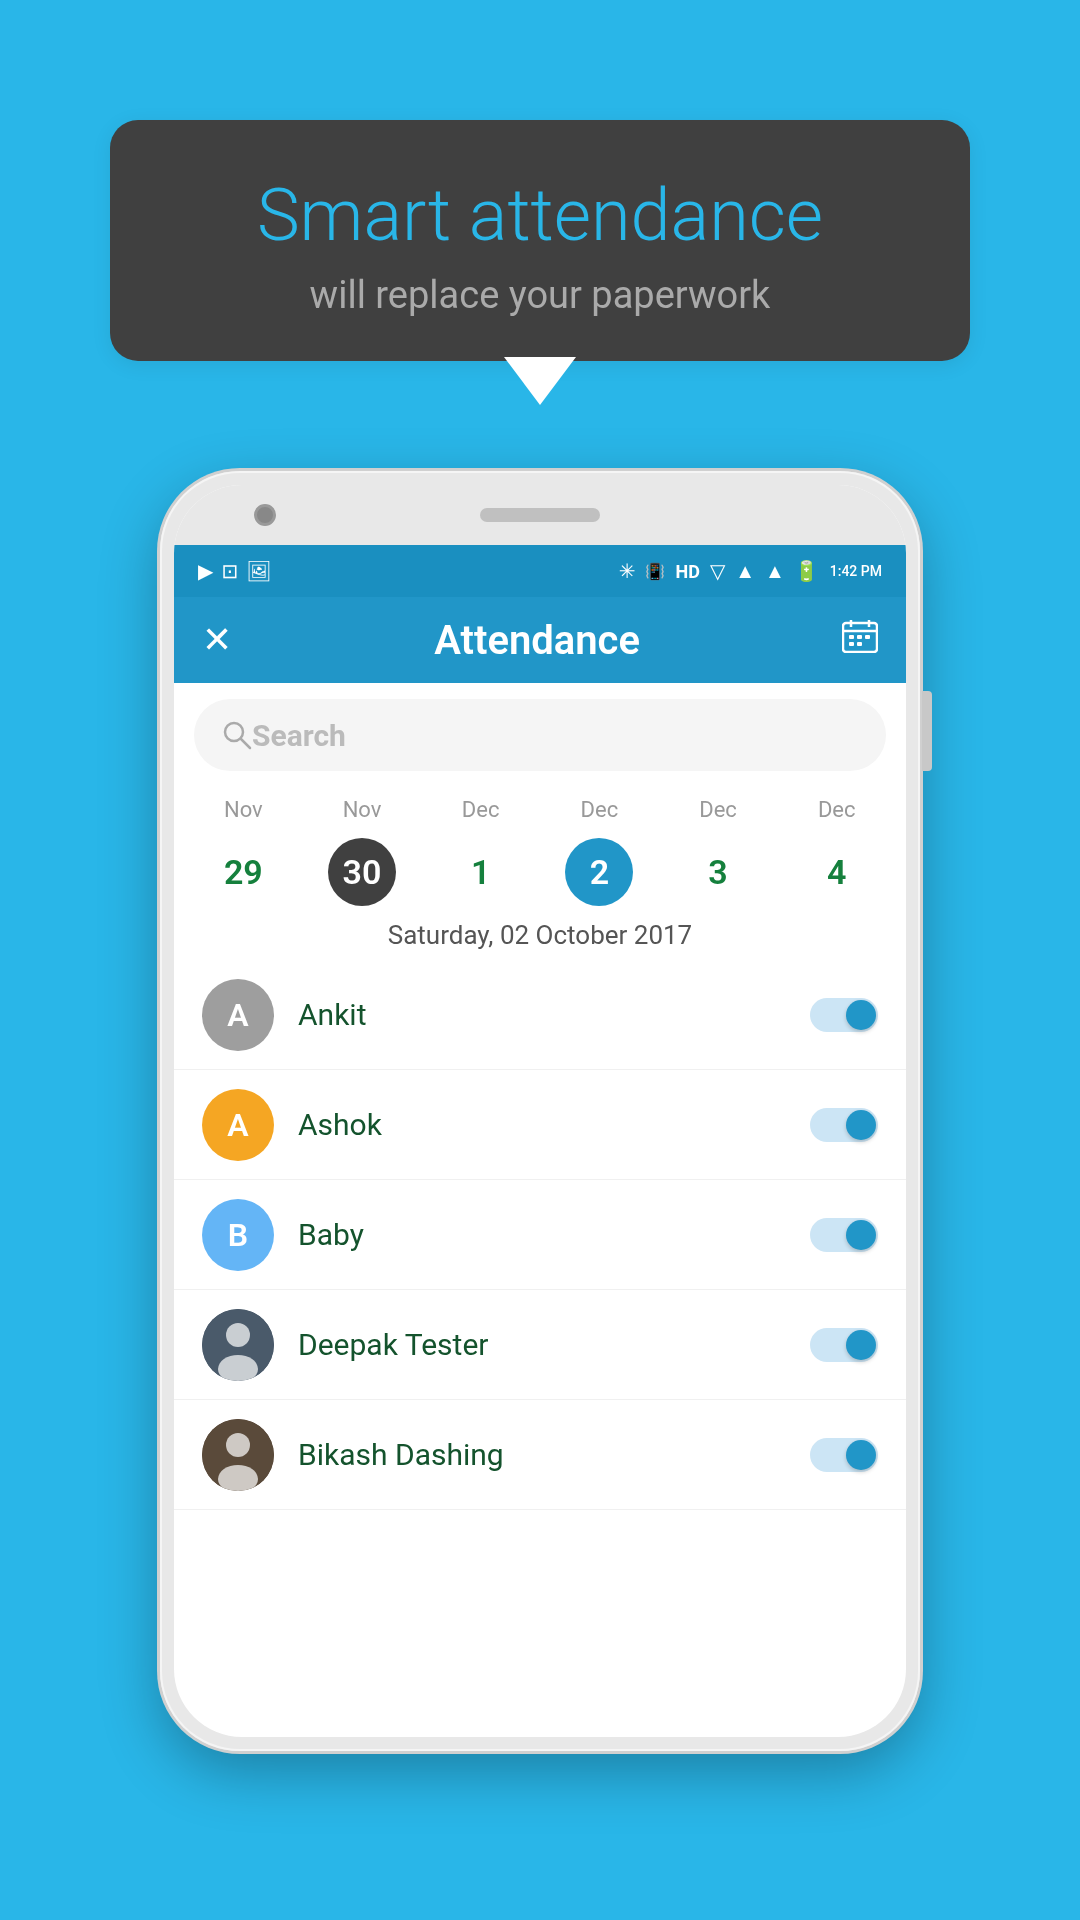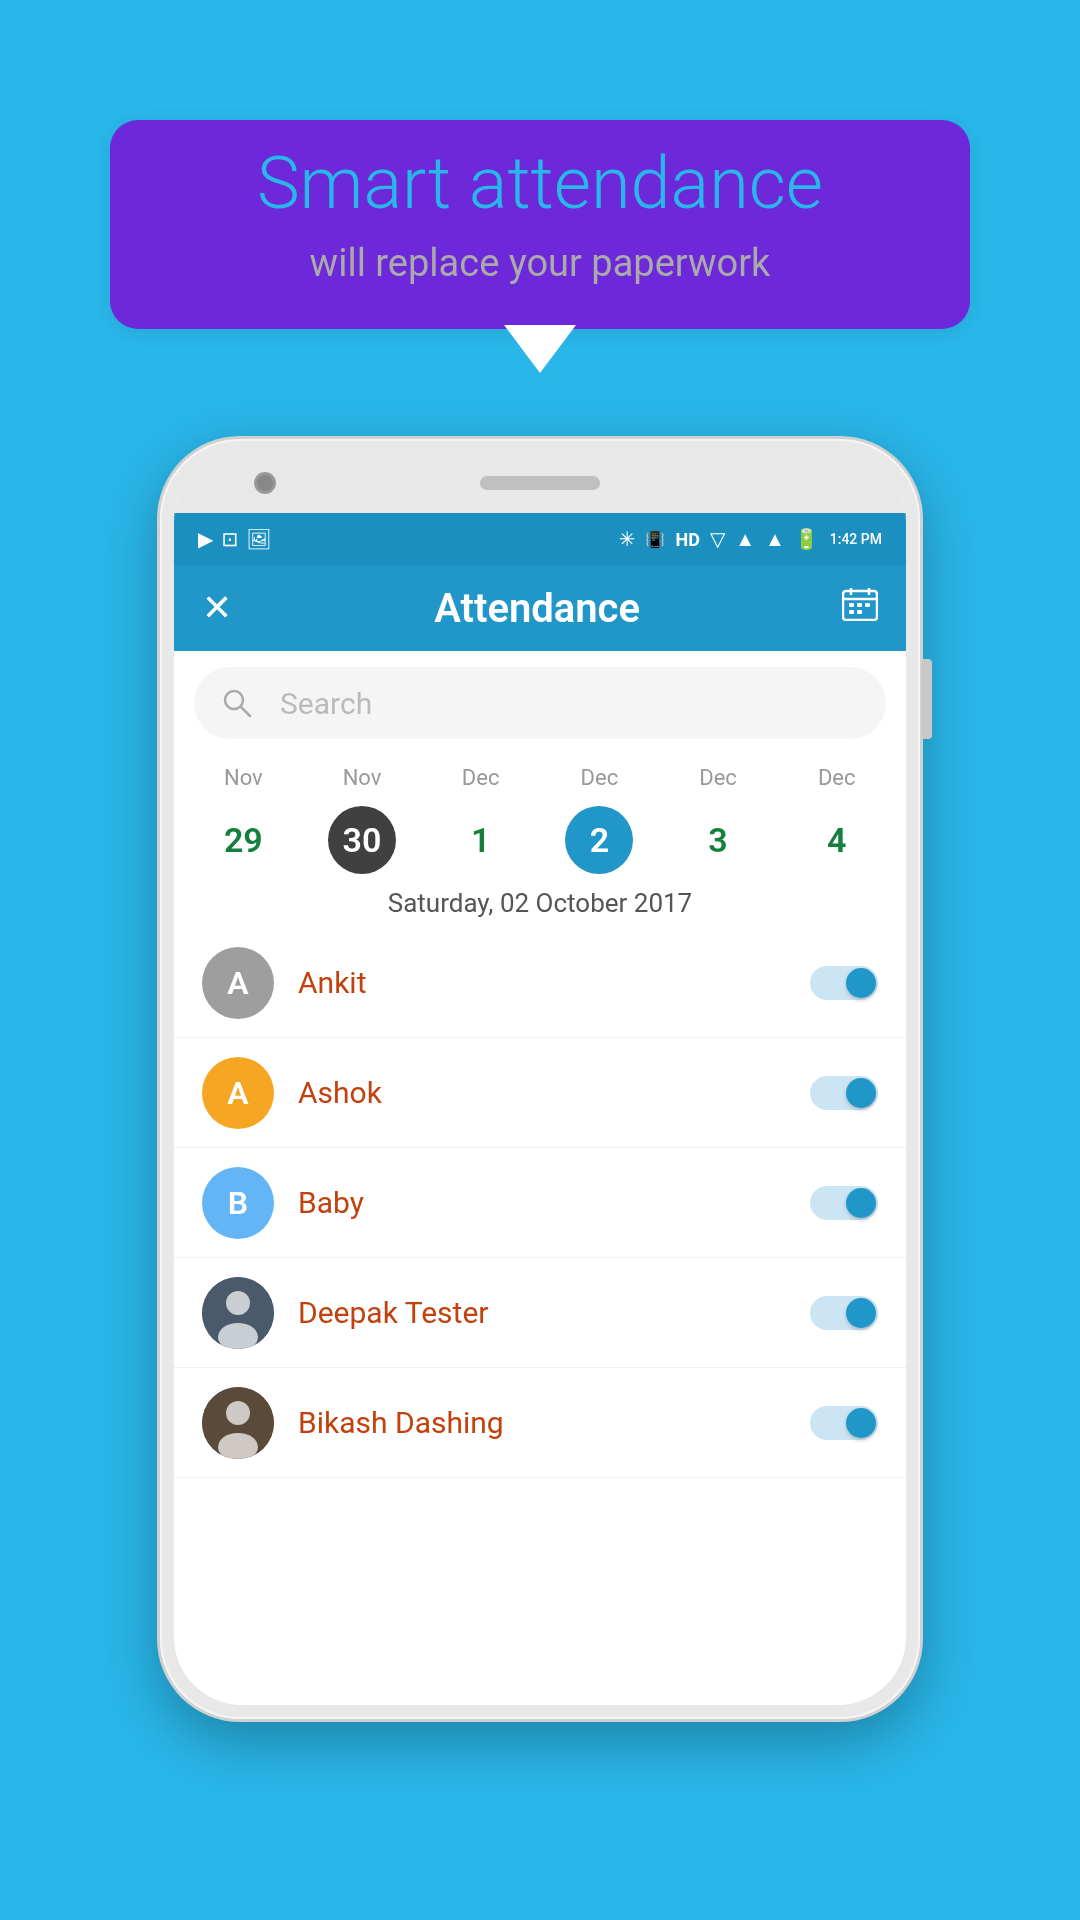"Smart attendance" .speech-bubble { background: #6d28d9 -> #404040; padding: 24px 60px 44px -> 56px 60px 44px }
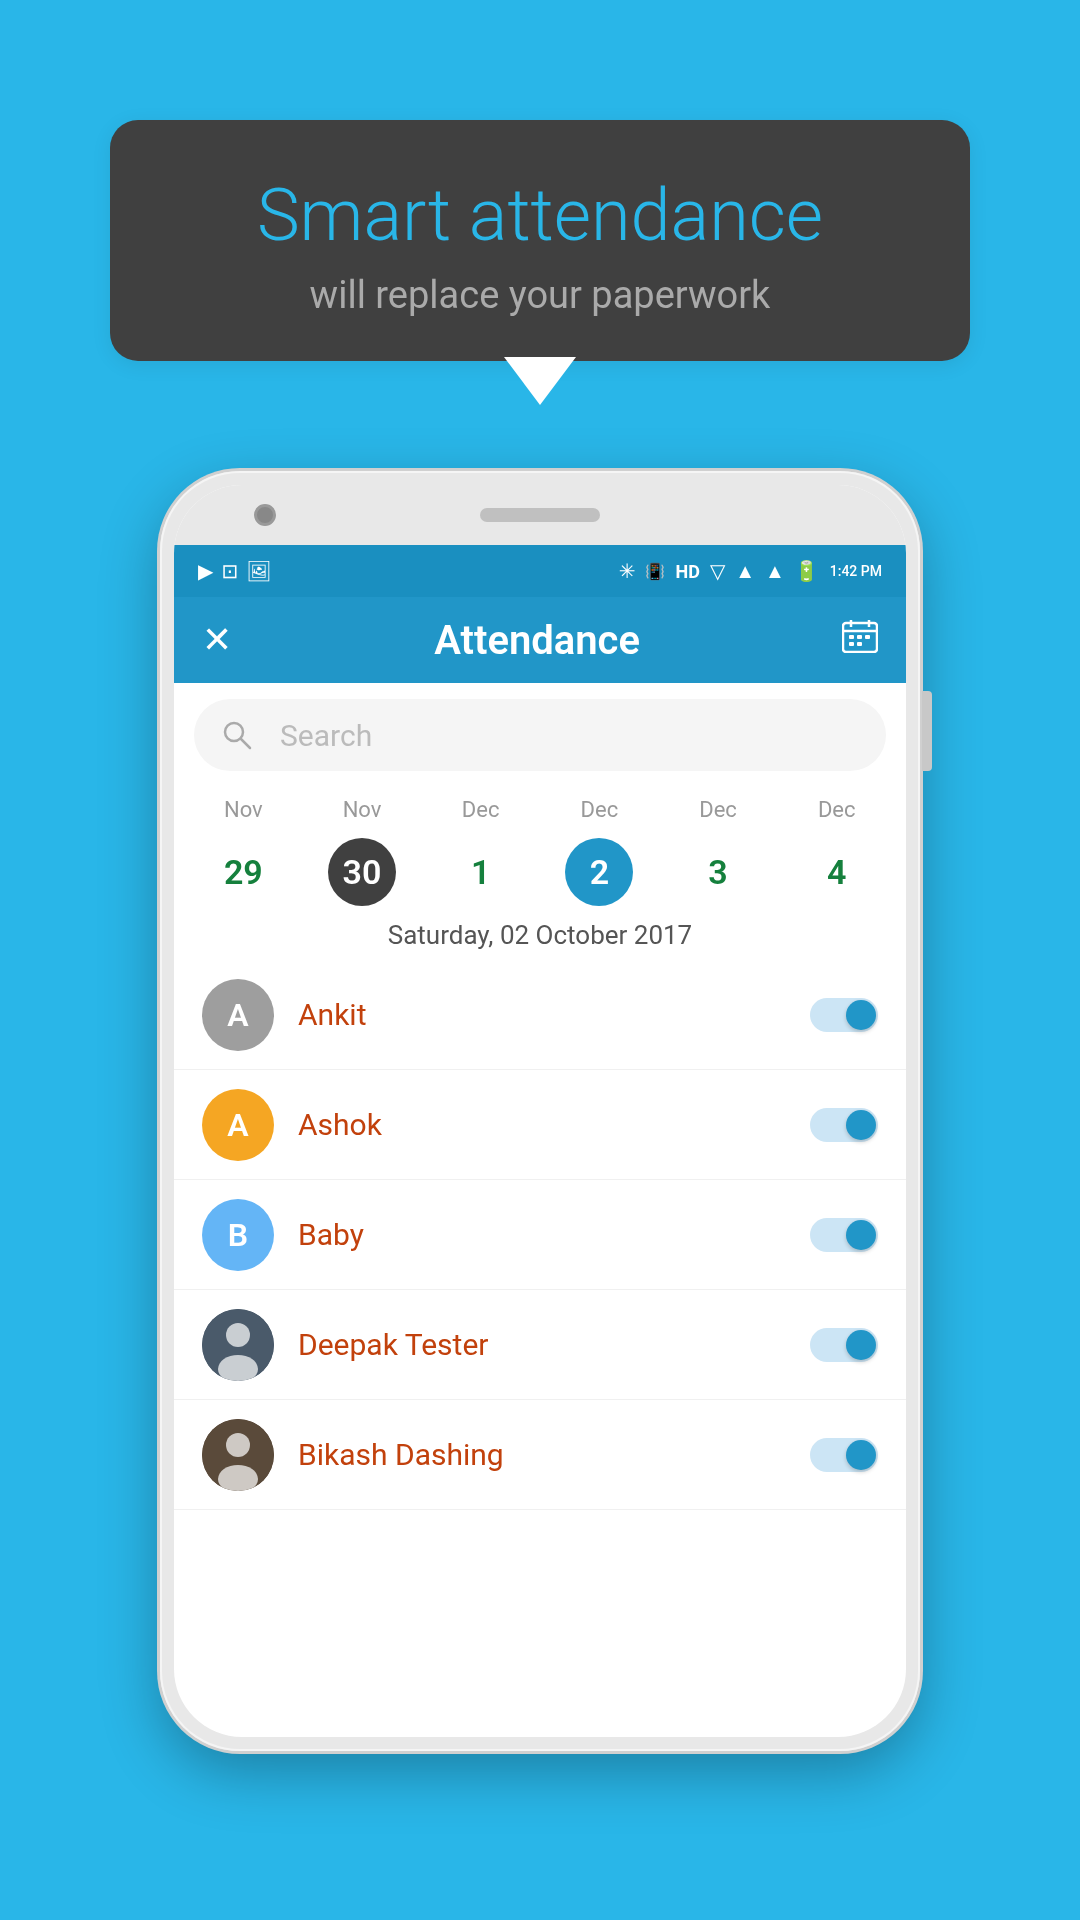"Search" .search-bar { font-weight: none -> bold; gap: 28px -> 0 }
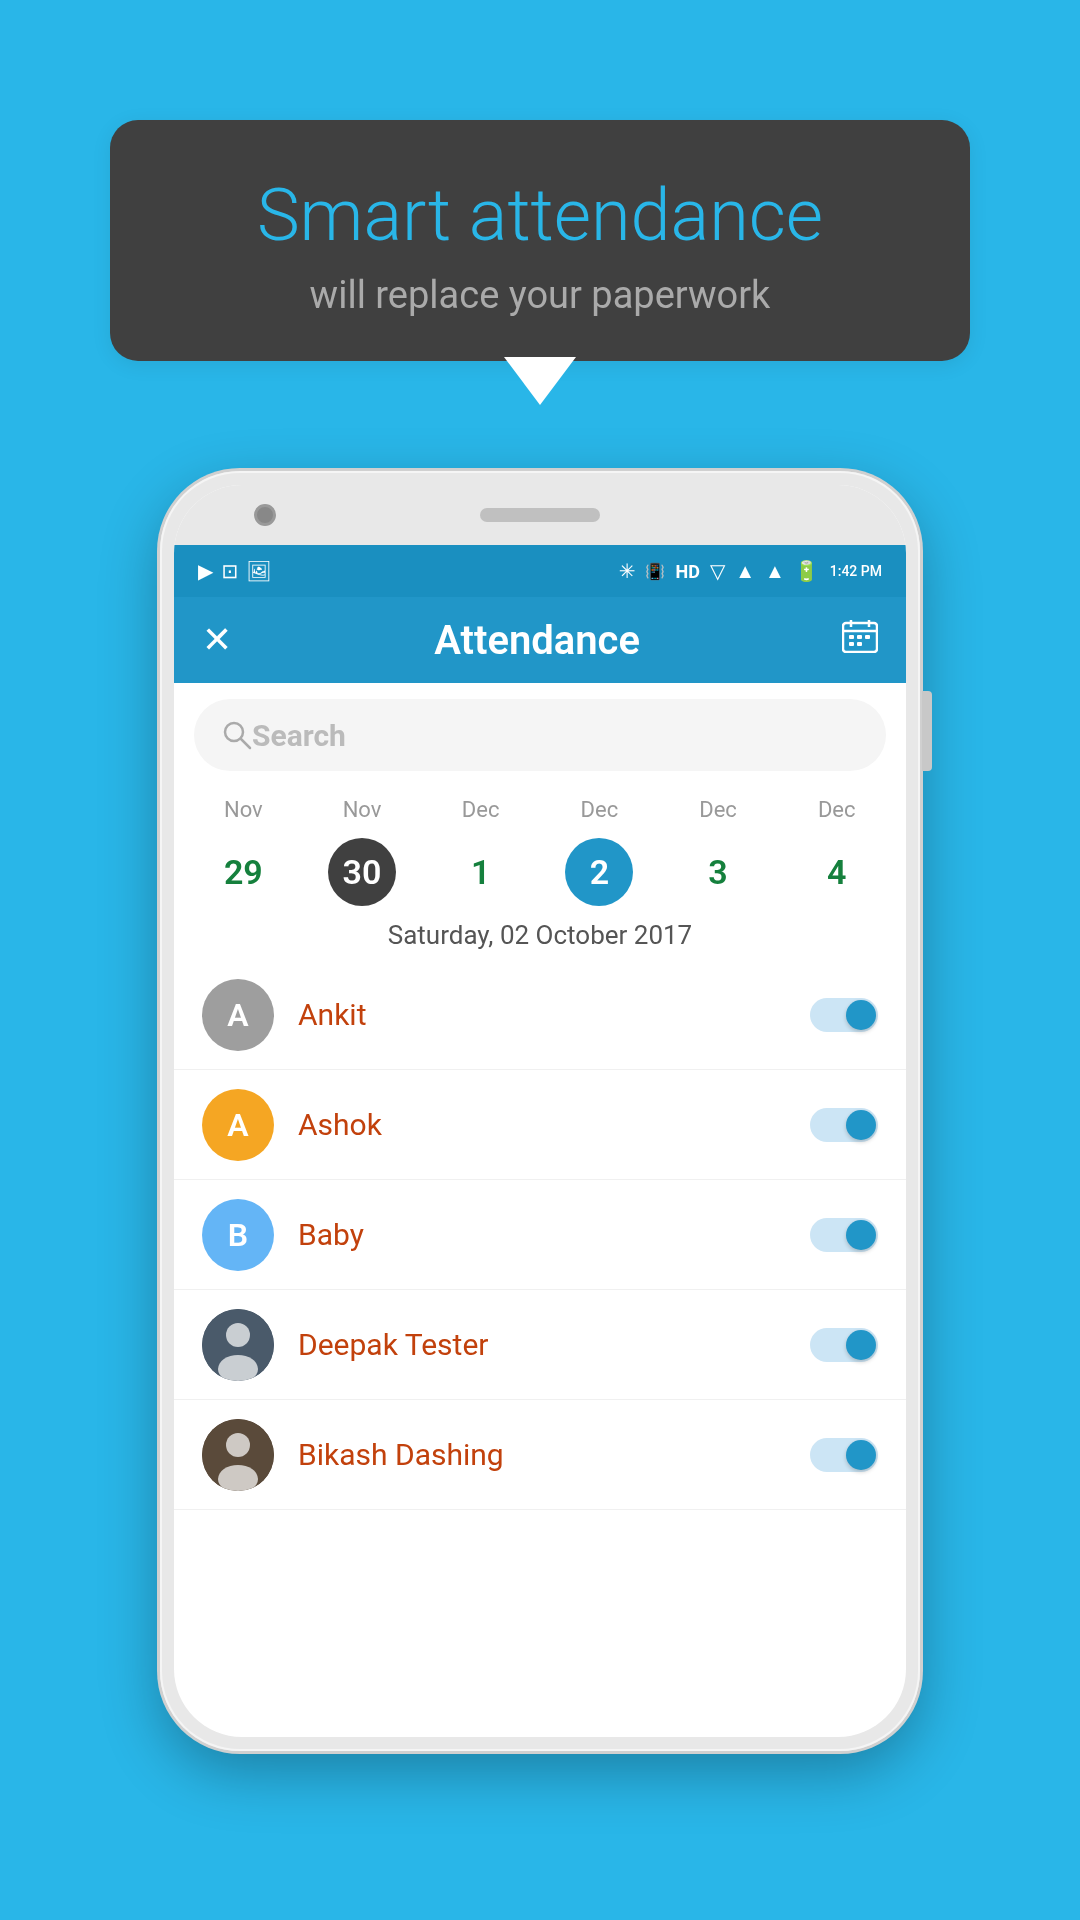"Ankit" .att-name { color: #c2410c -> #14532d }
